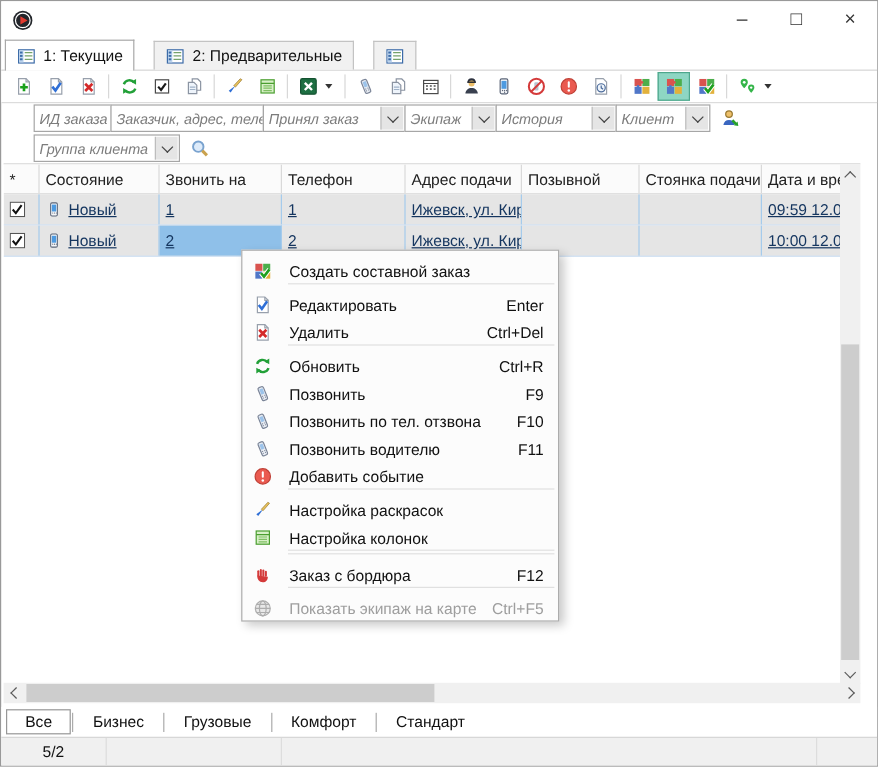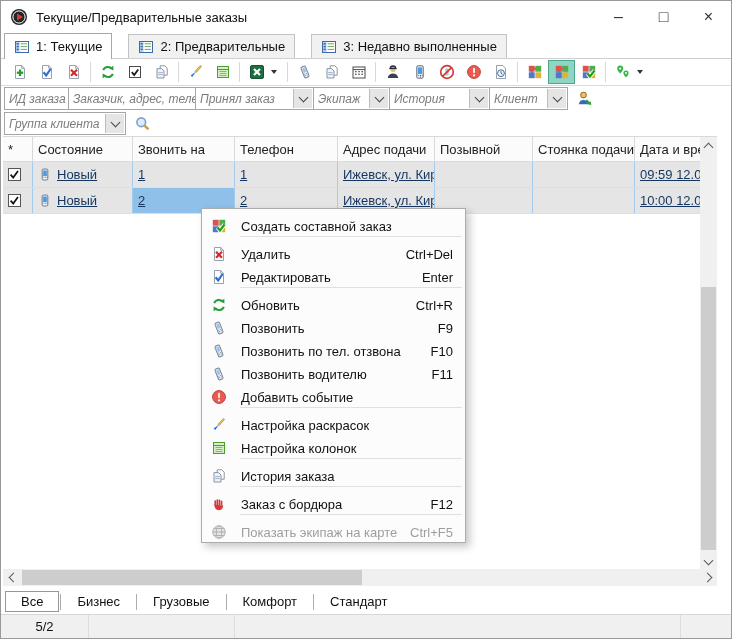"Текущие/Предварительные заказы" span.title-text { html: <span>Текущие/Предварительные заказы</span> -> none }
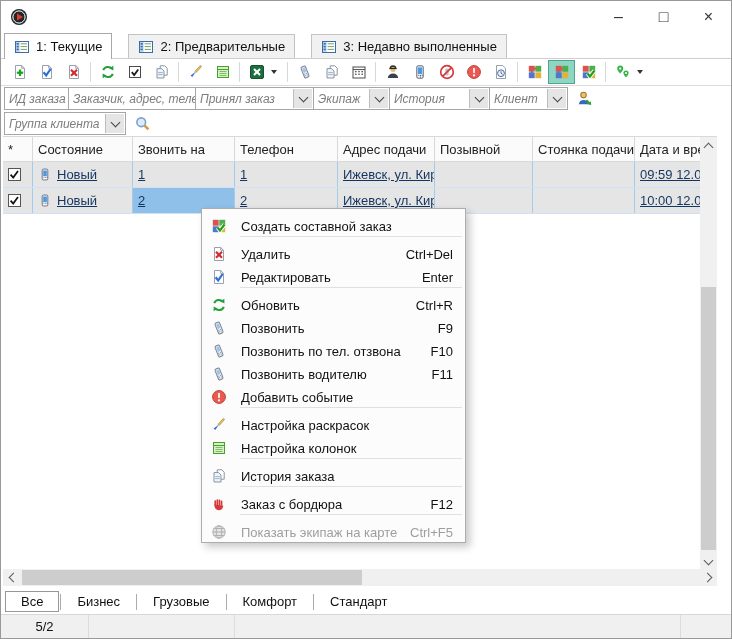"3: Недавно выполненные" span { html: <span>3: Недавно выполненные</span> -> none }
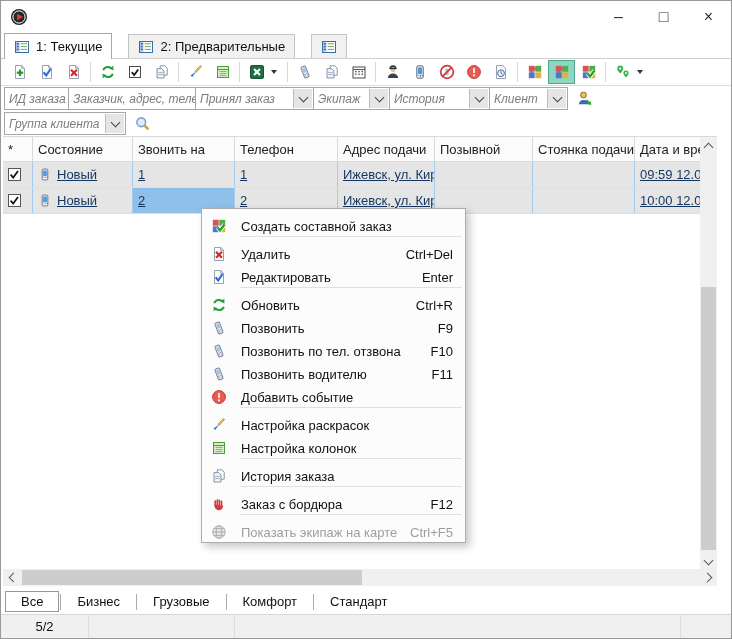"ИД заказа" .frow { margin-left: none -> 24px }
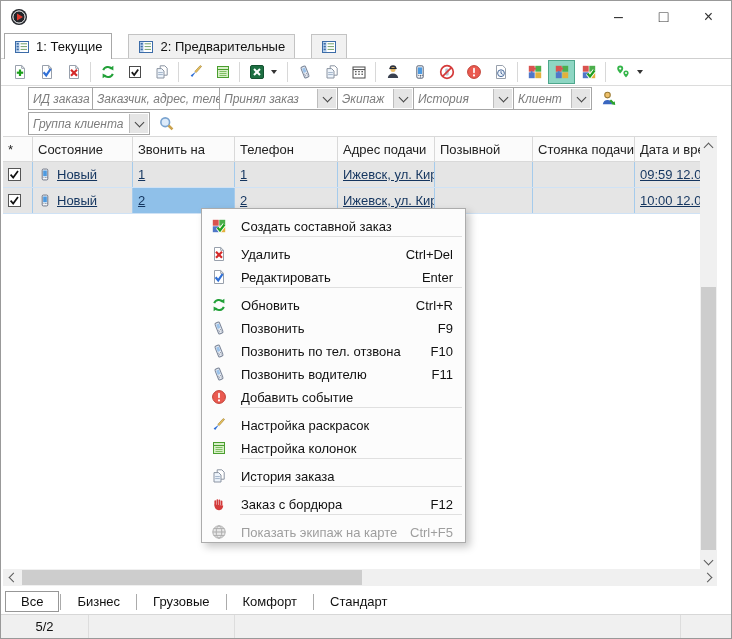"Удалить" div.mi { order: before "Редактировать" -> after "Редактировать" }
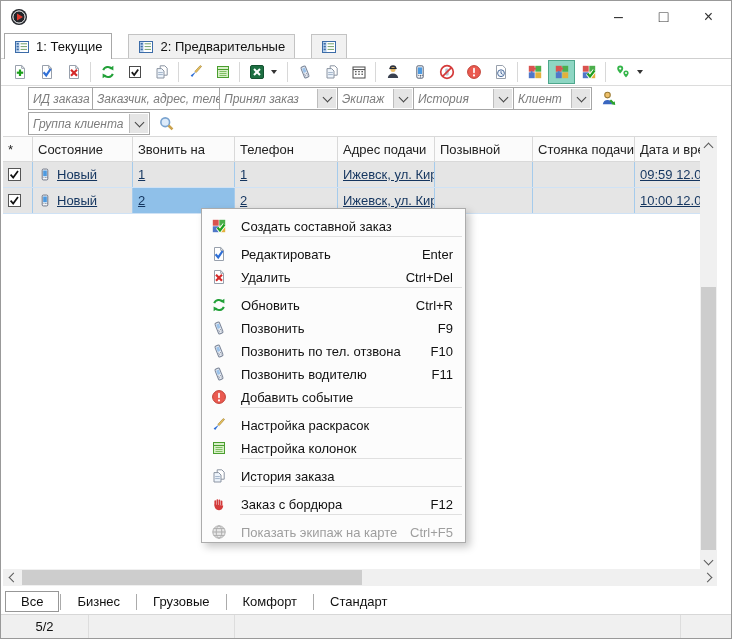"История заказа" div.mi { html: <div> <span> <svg> <path></path> <path></path> <g> <line></line> <line></line> </g> </svg> </span> <span>История заказа</span> <span></span> </div> -> none }
